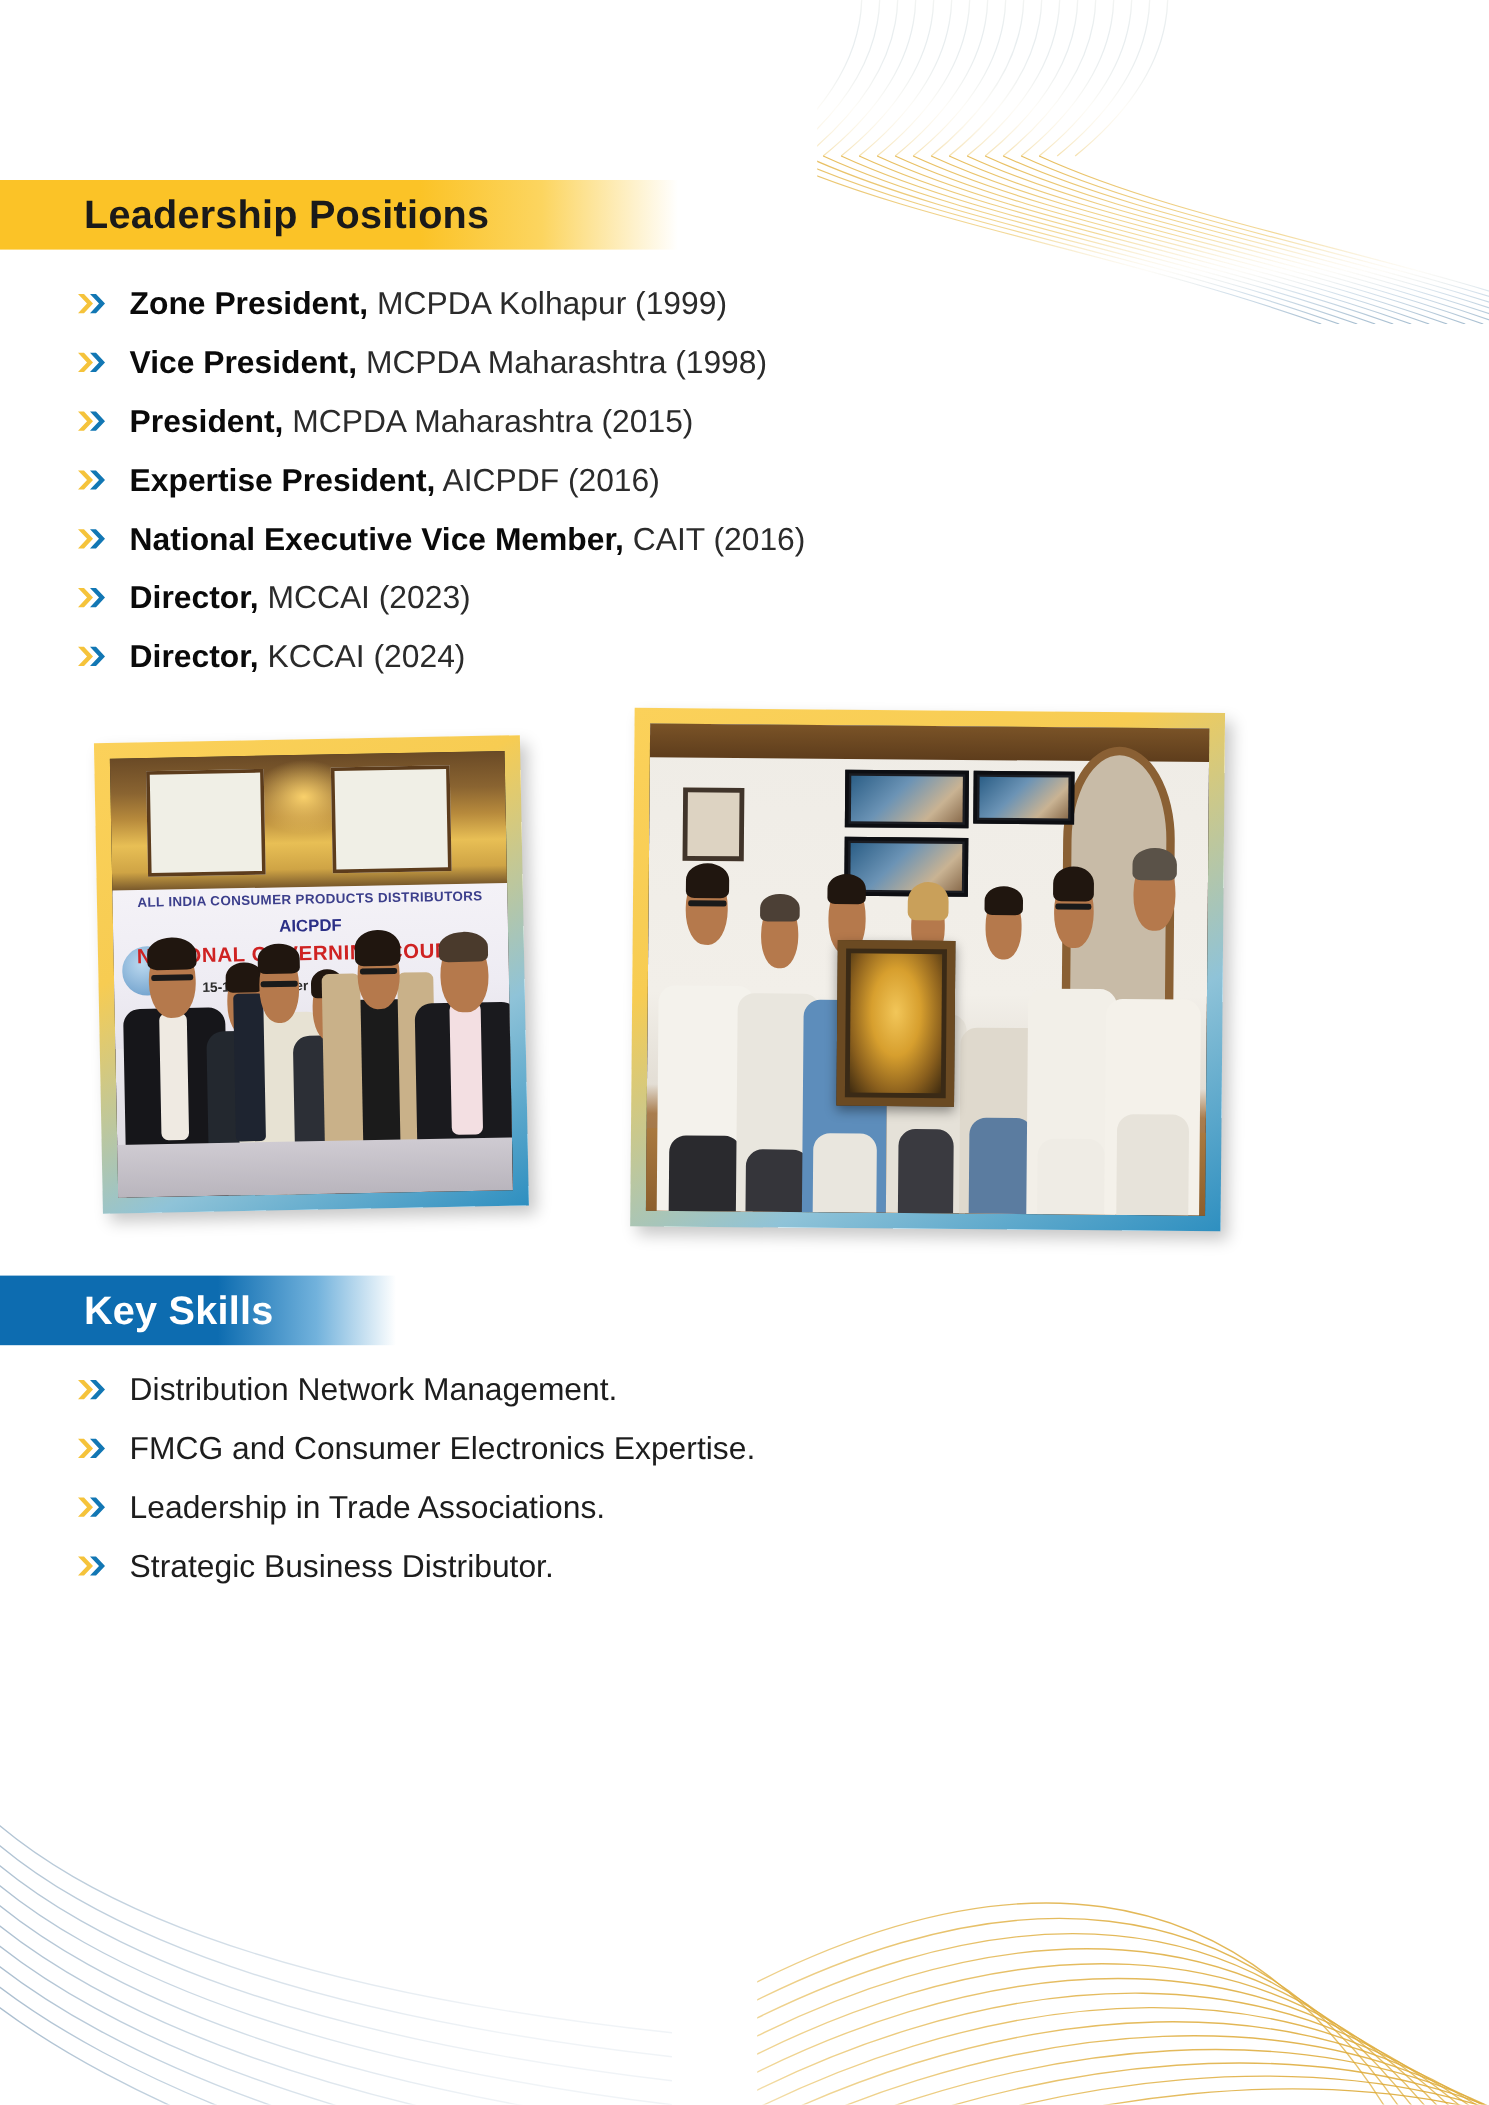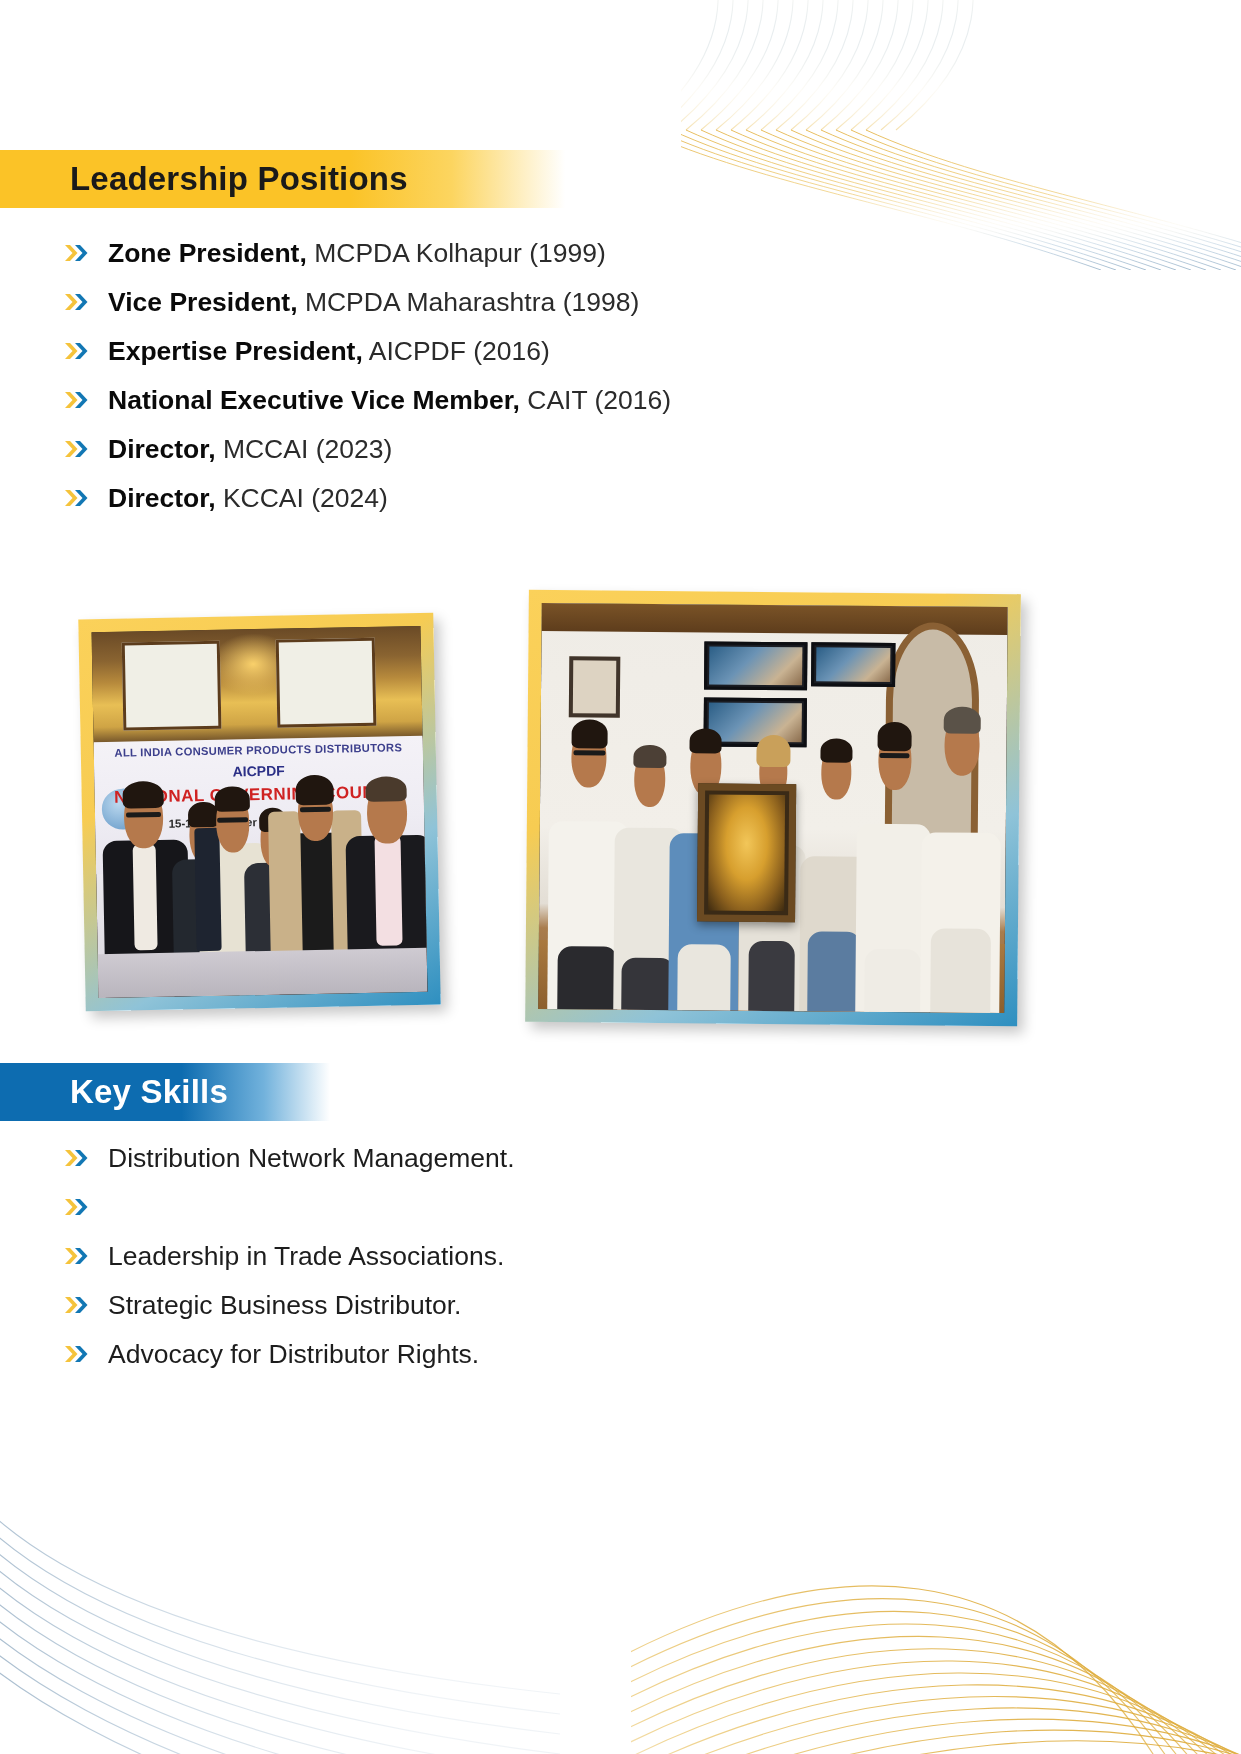"President, MCPDA Maharashtra (2015)" div.bullet-item { html: none -> <div> <svg> <path></path> <path></path> </svg> <div><span>President,</span> <span>MCPDA Maharashtra (2015)</span></div> </div> }
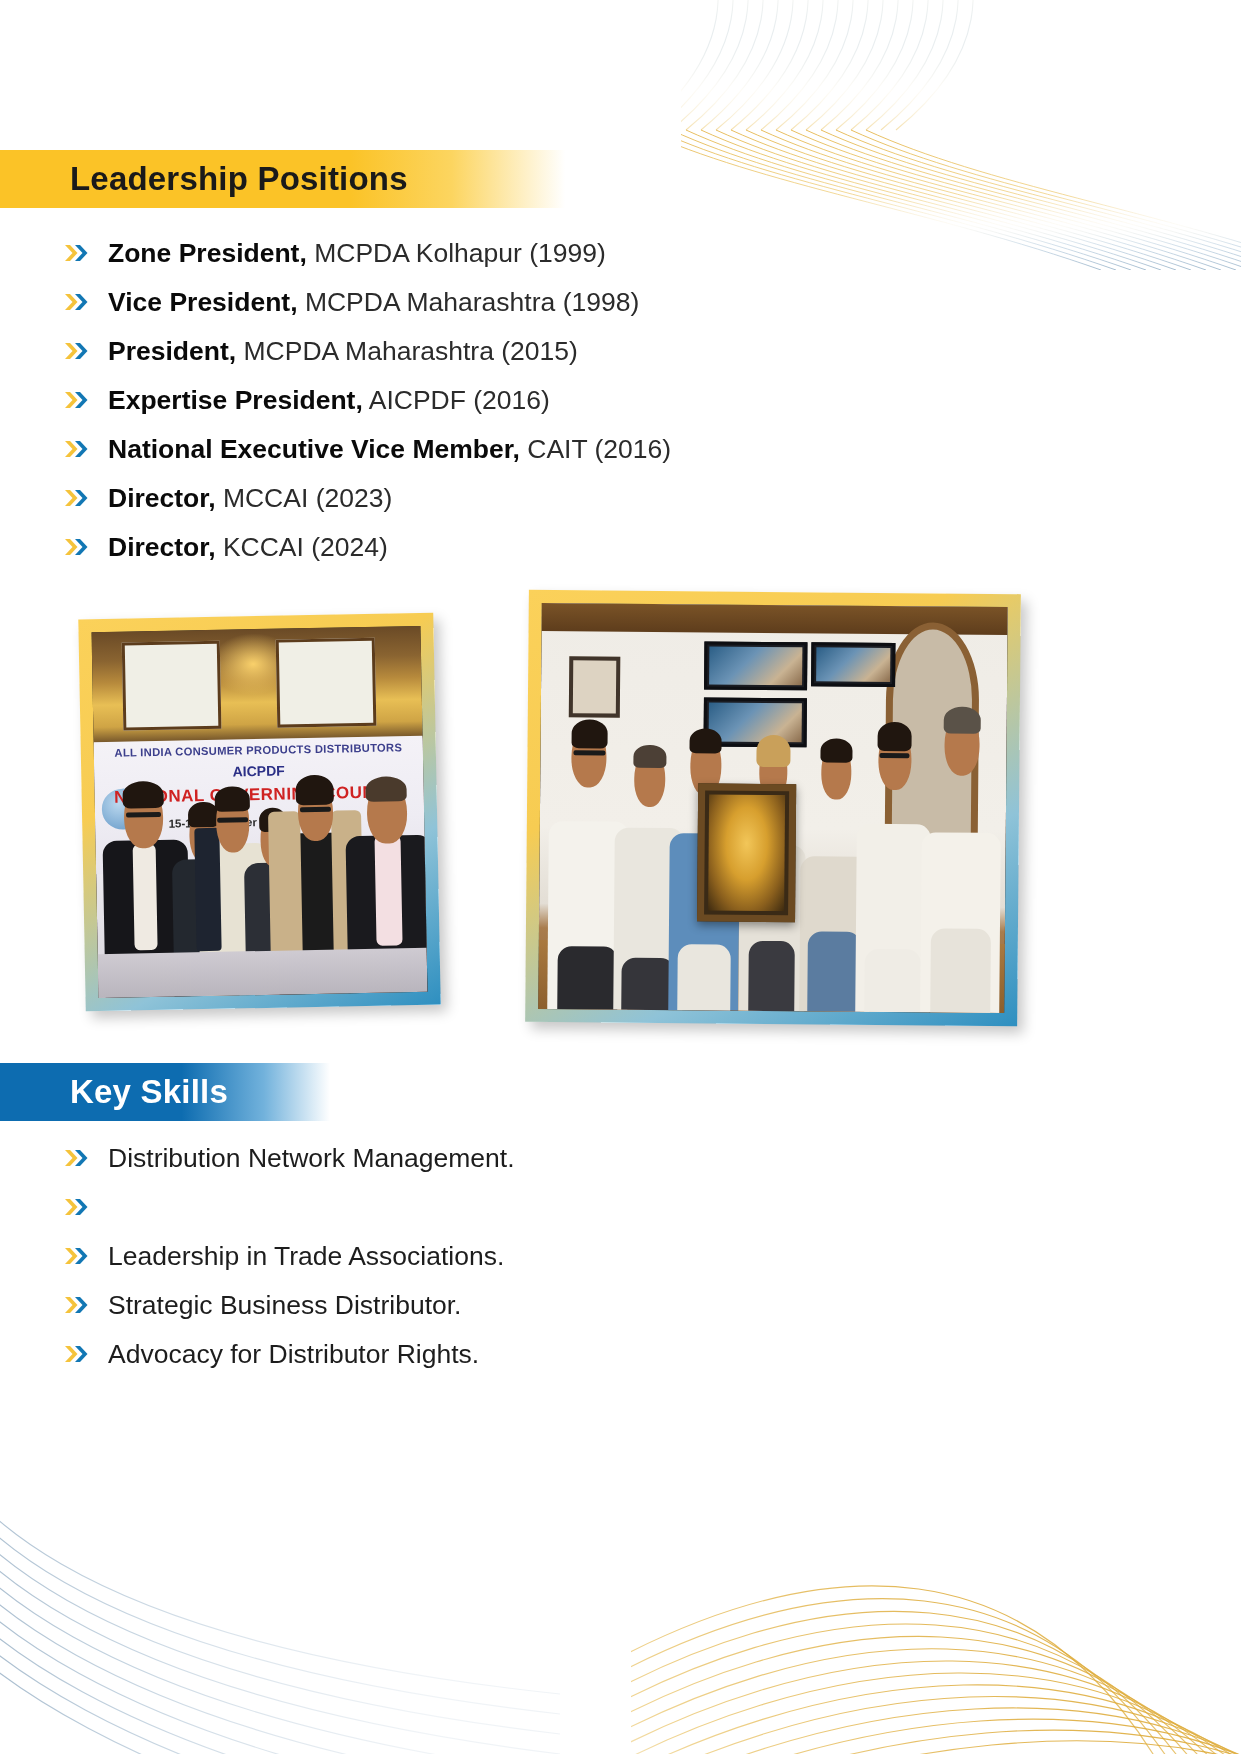"FMCG and Consumer Electronics Expertise." div.bullet-text { html: none -> <div>FMCG and Consumer Electronics Expertise.</div> }
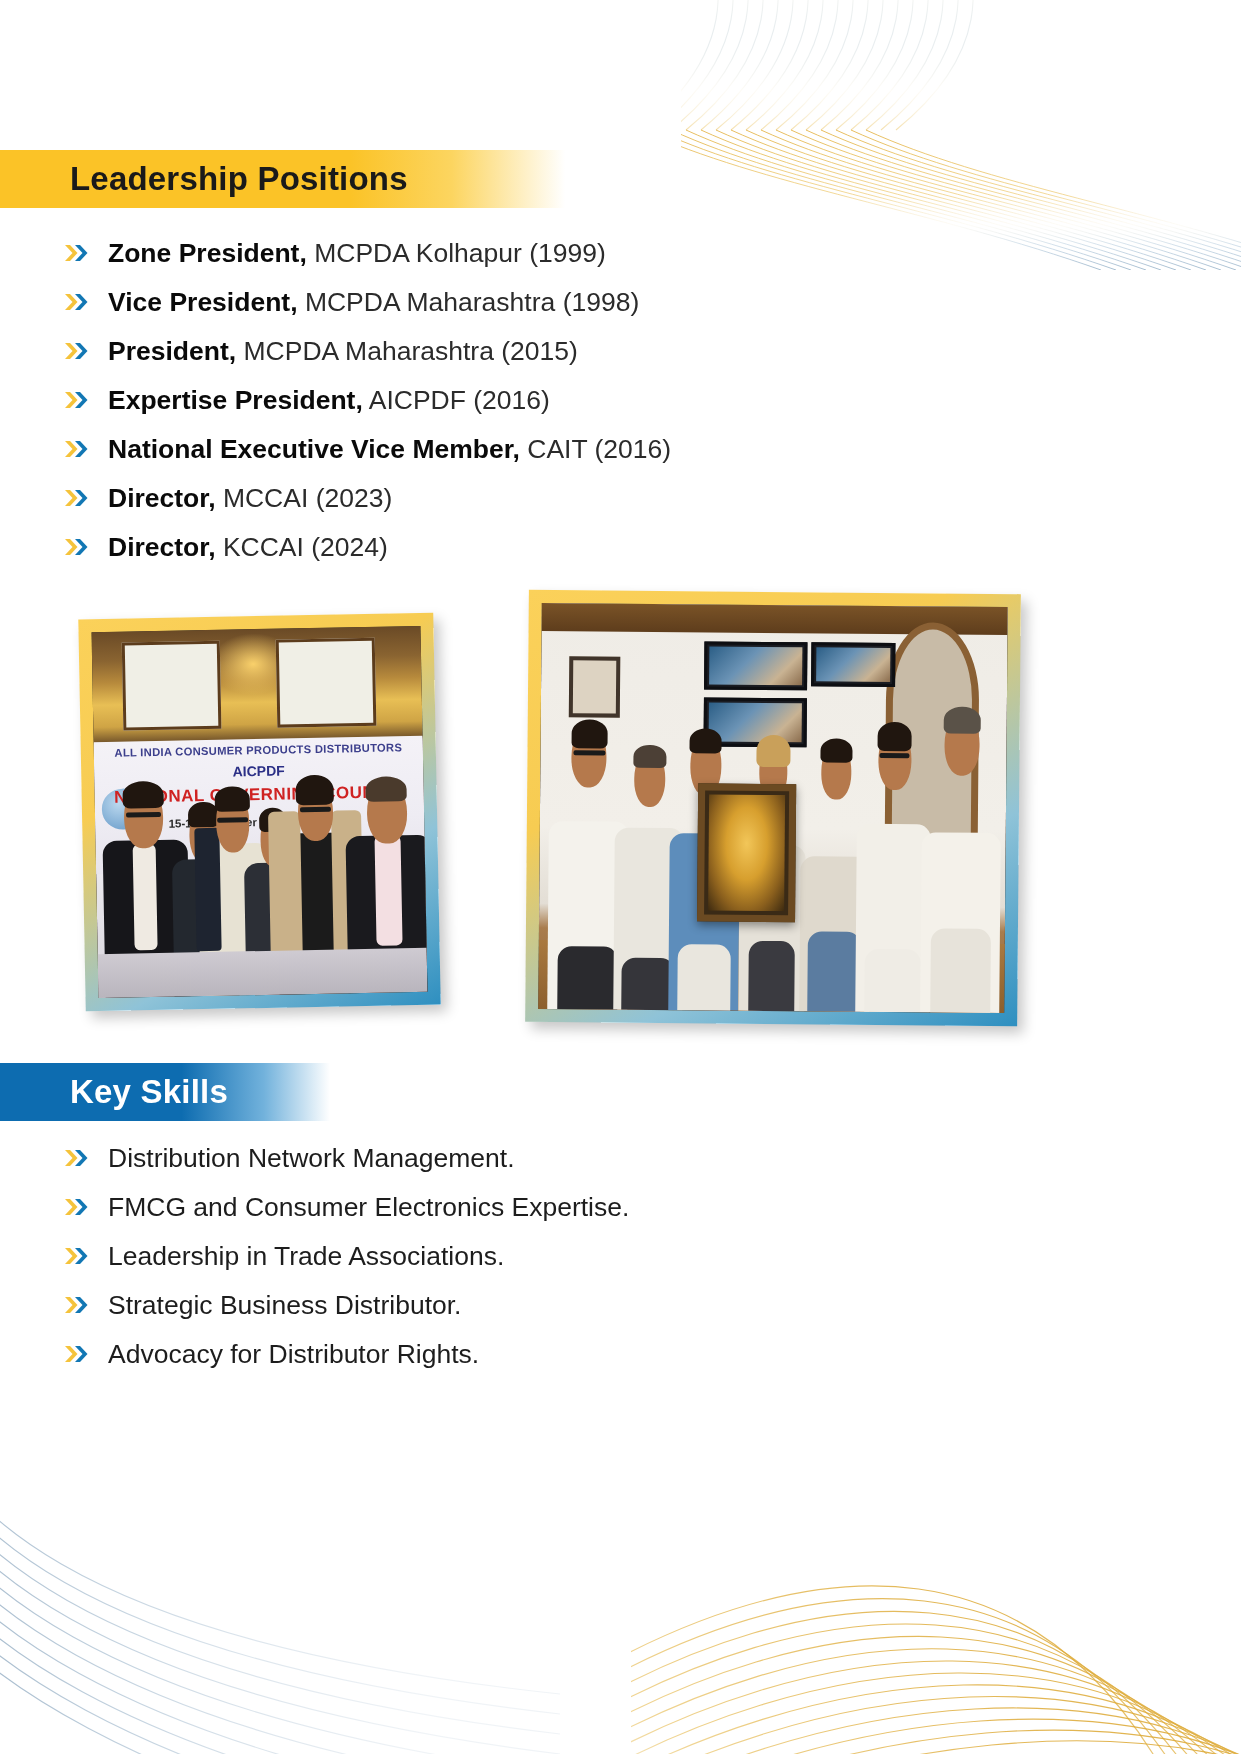"Advocacy for Distributor Rights." div.bullet-item { html: <div> <svg> <path></path> <path></path> </svg> <div>Advocacy for Distributor Rights.</div> </div> -> none }
